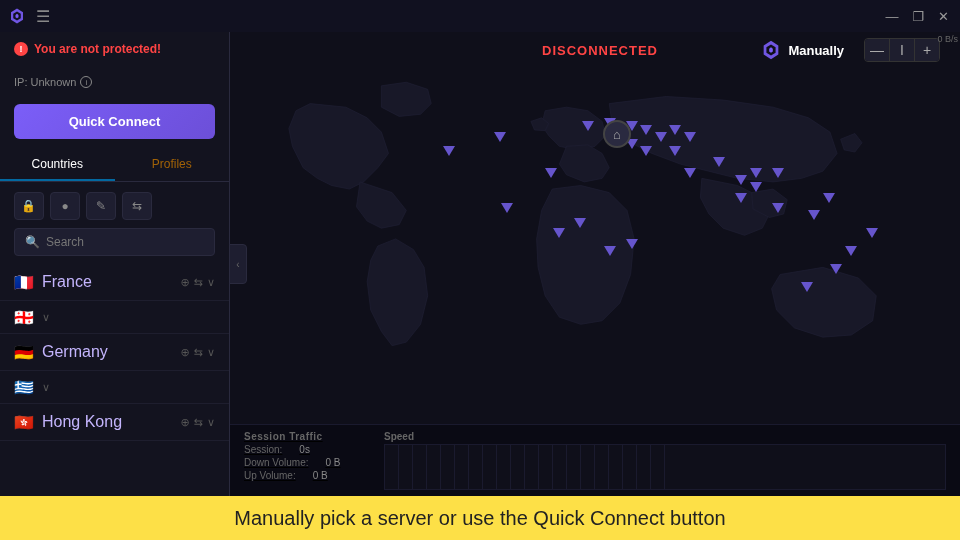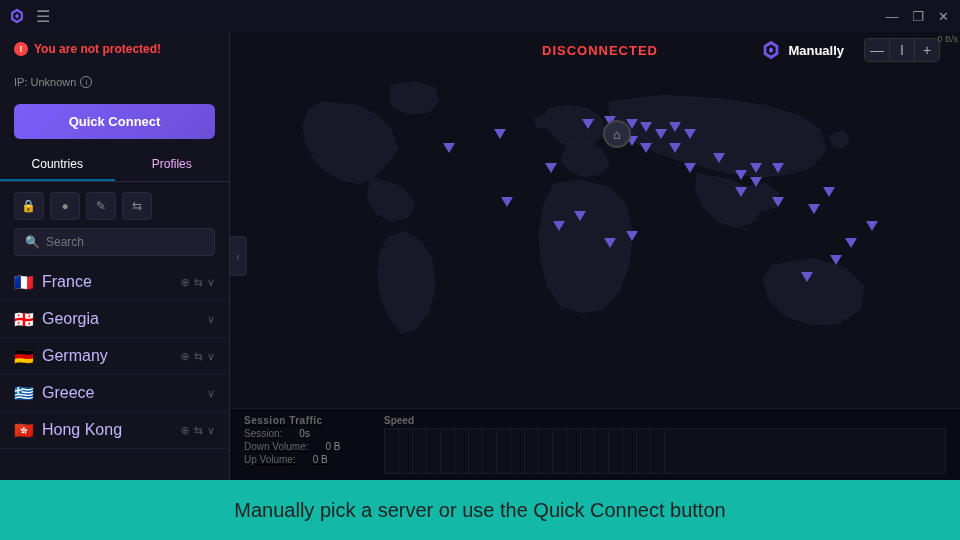"Profiles" .tab { color: #f0abfc -> #a16207 }
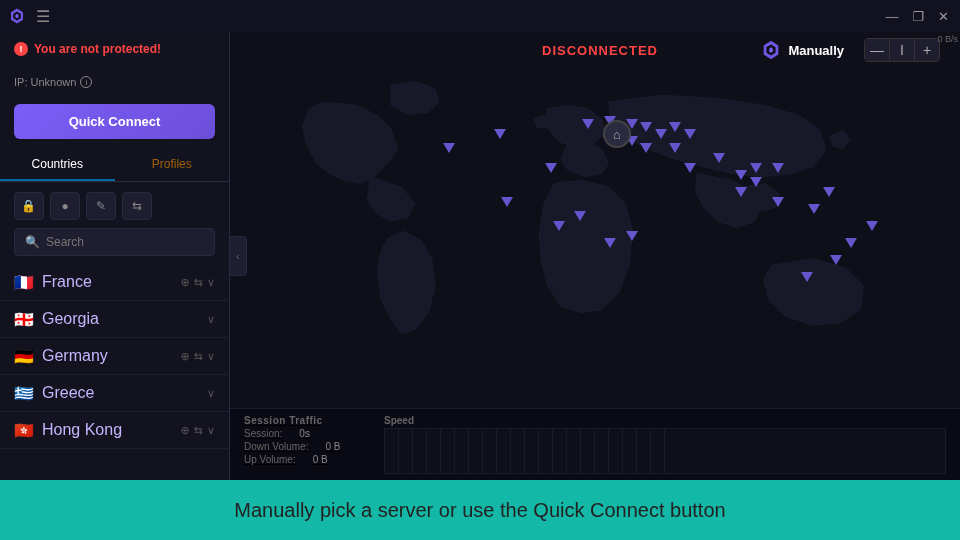"Georgia" span.country-name { html: <span>Georgia</span> -> none }
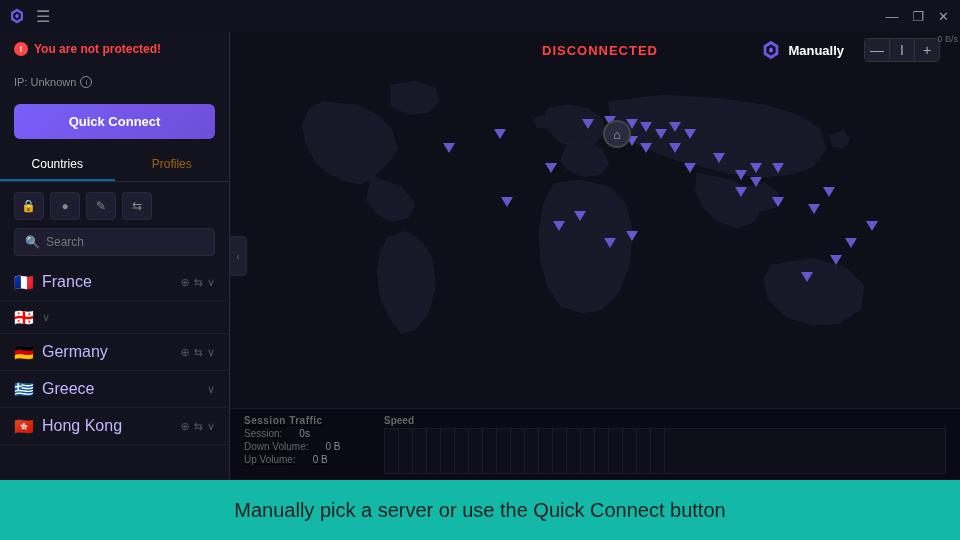"Greece" span.country-name { html: <span>Greece</span> -> none }
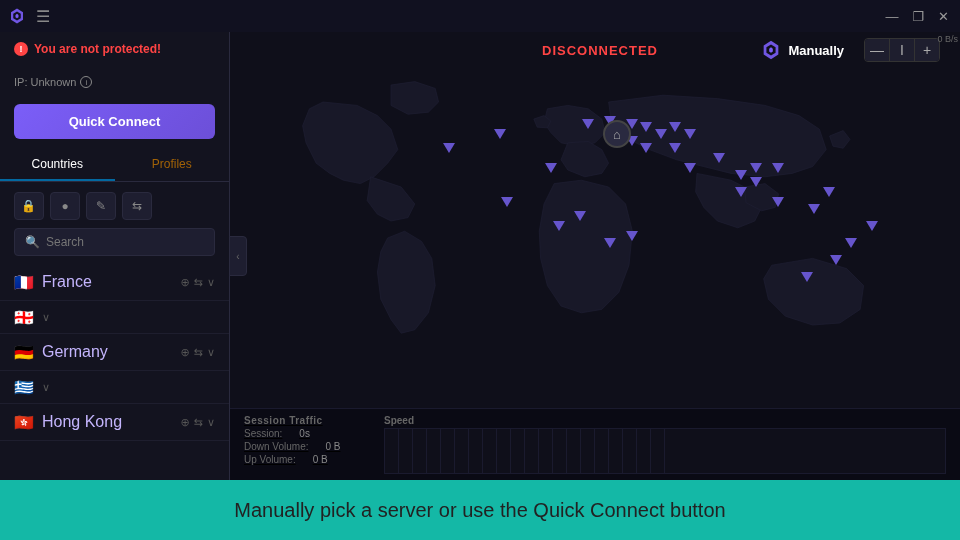"Manually pick a server or" .hint-bar { background: #14b8a6 -> #fde047; height: 60px -> 44px }
